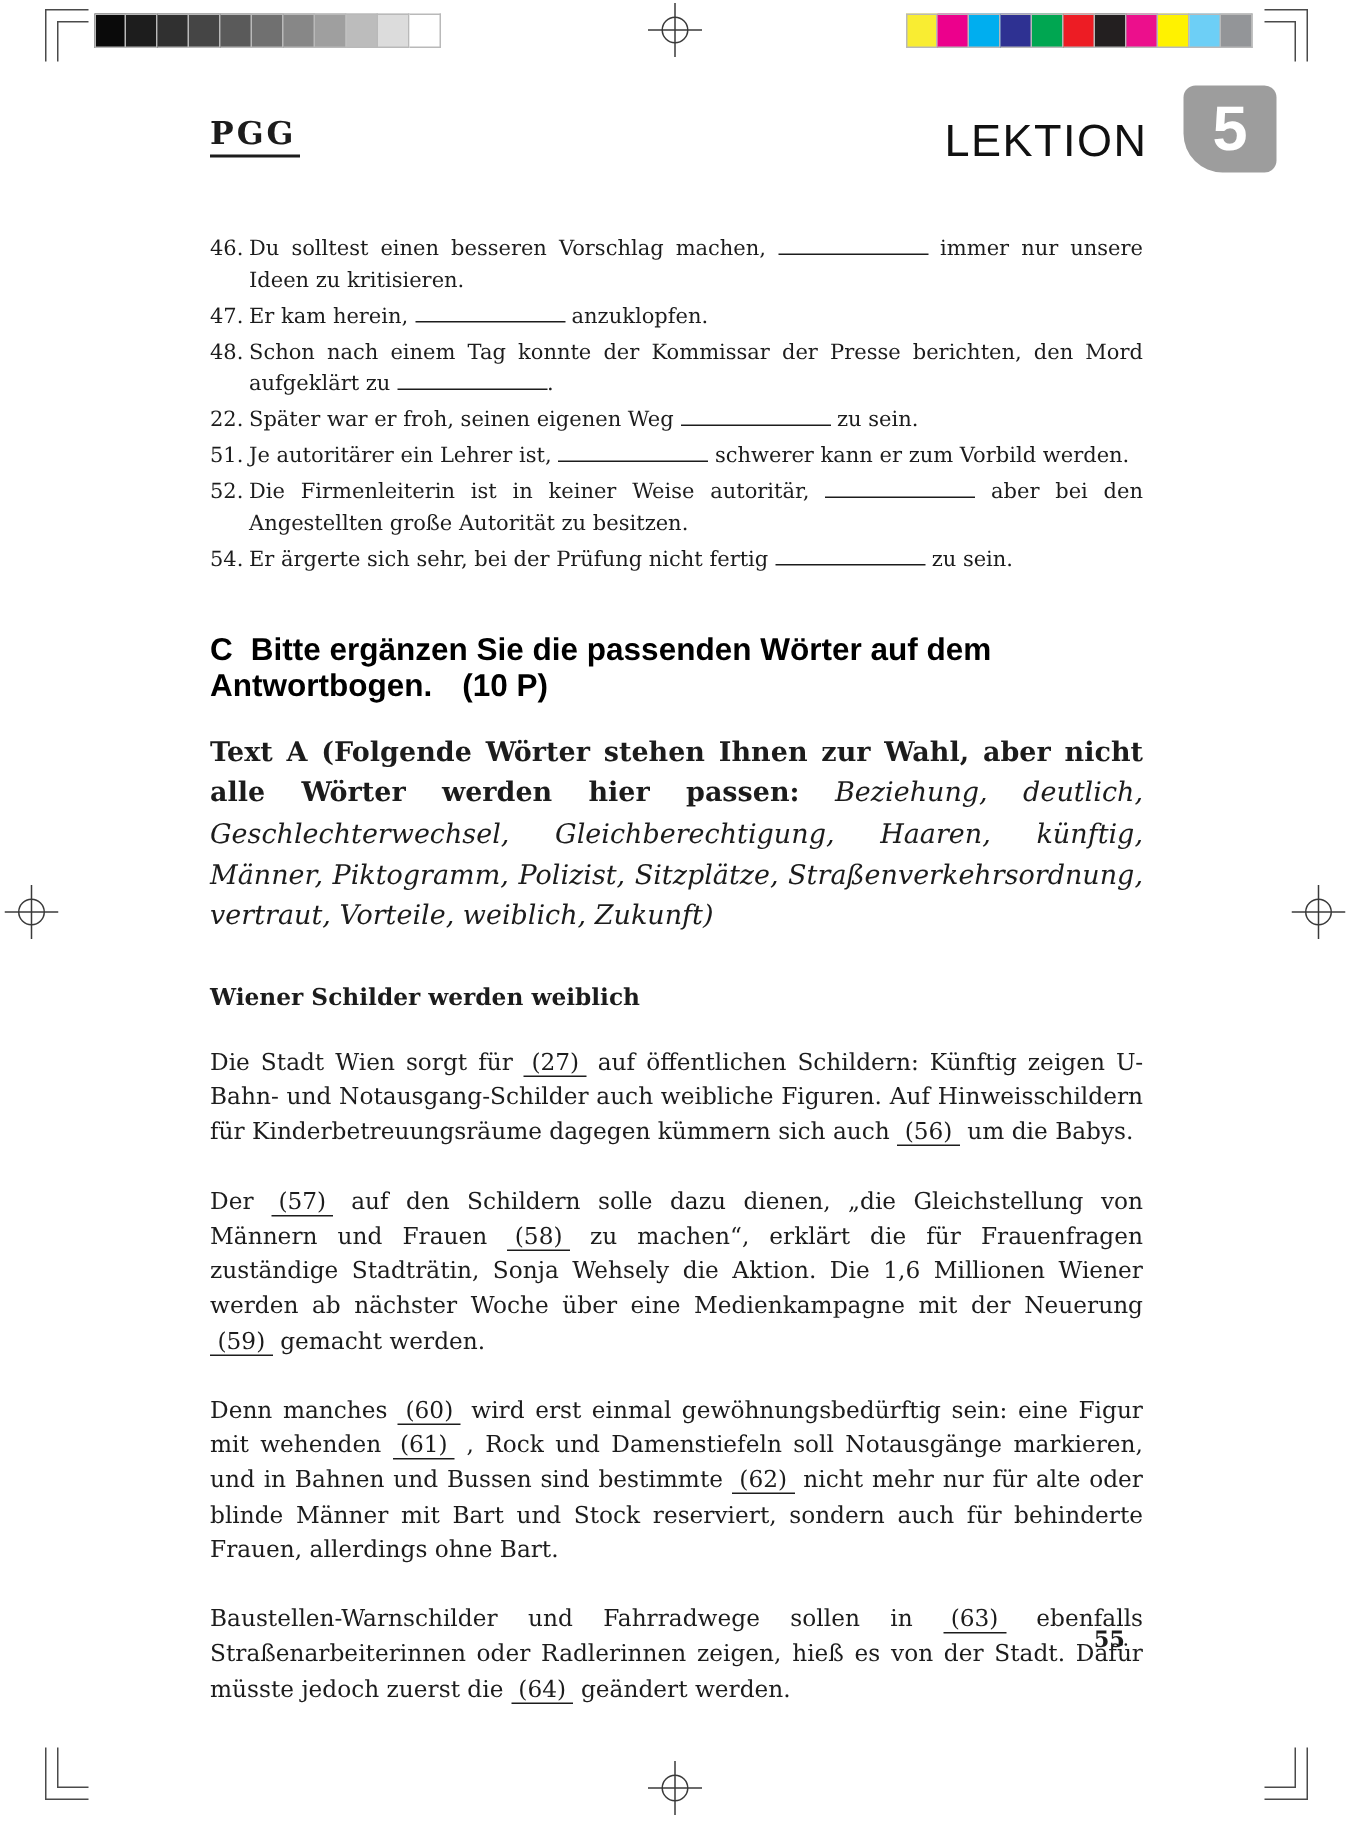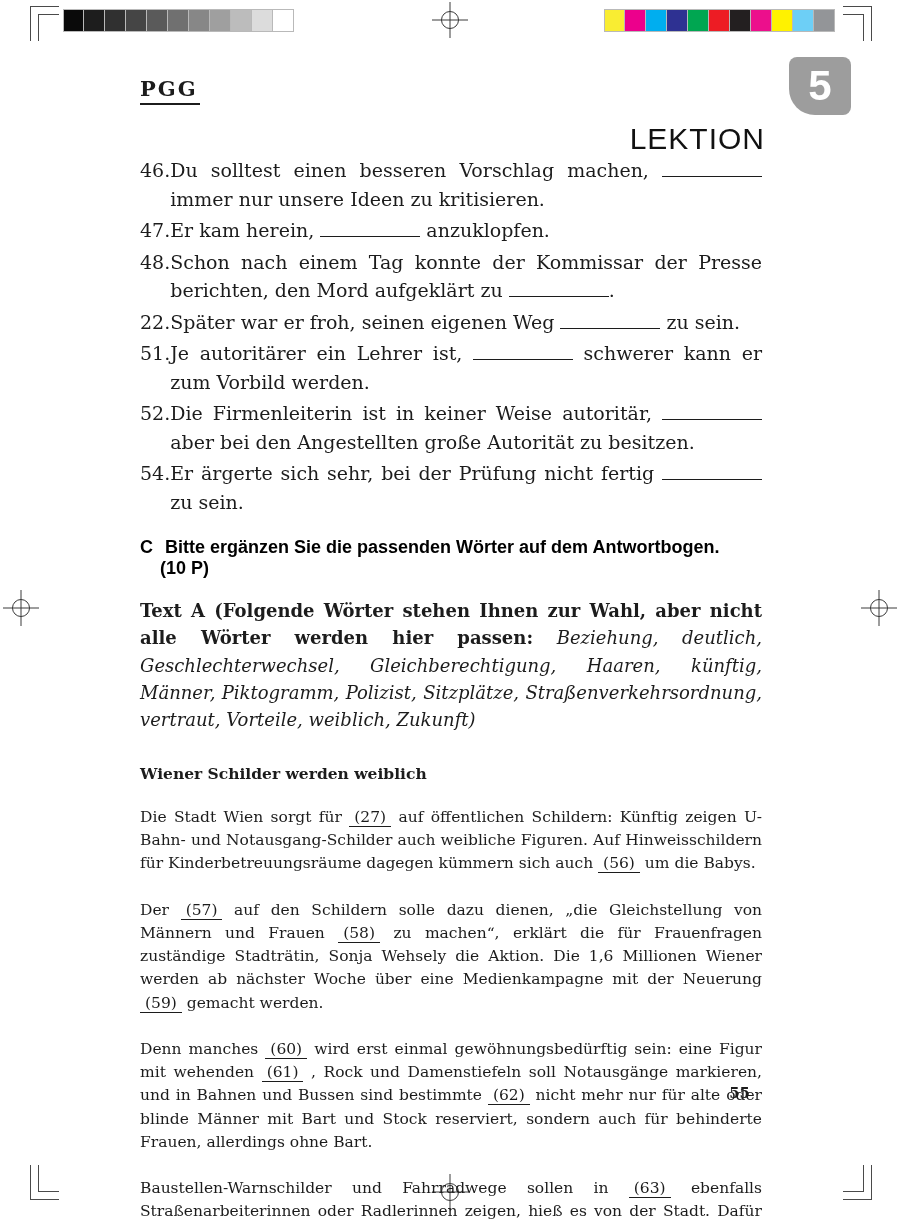"LEKTION" .lektion-label { margin-top: 44px -> none }
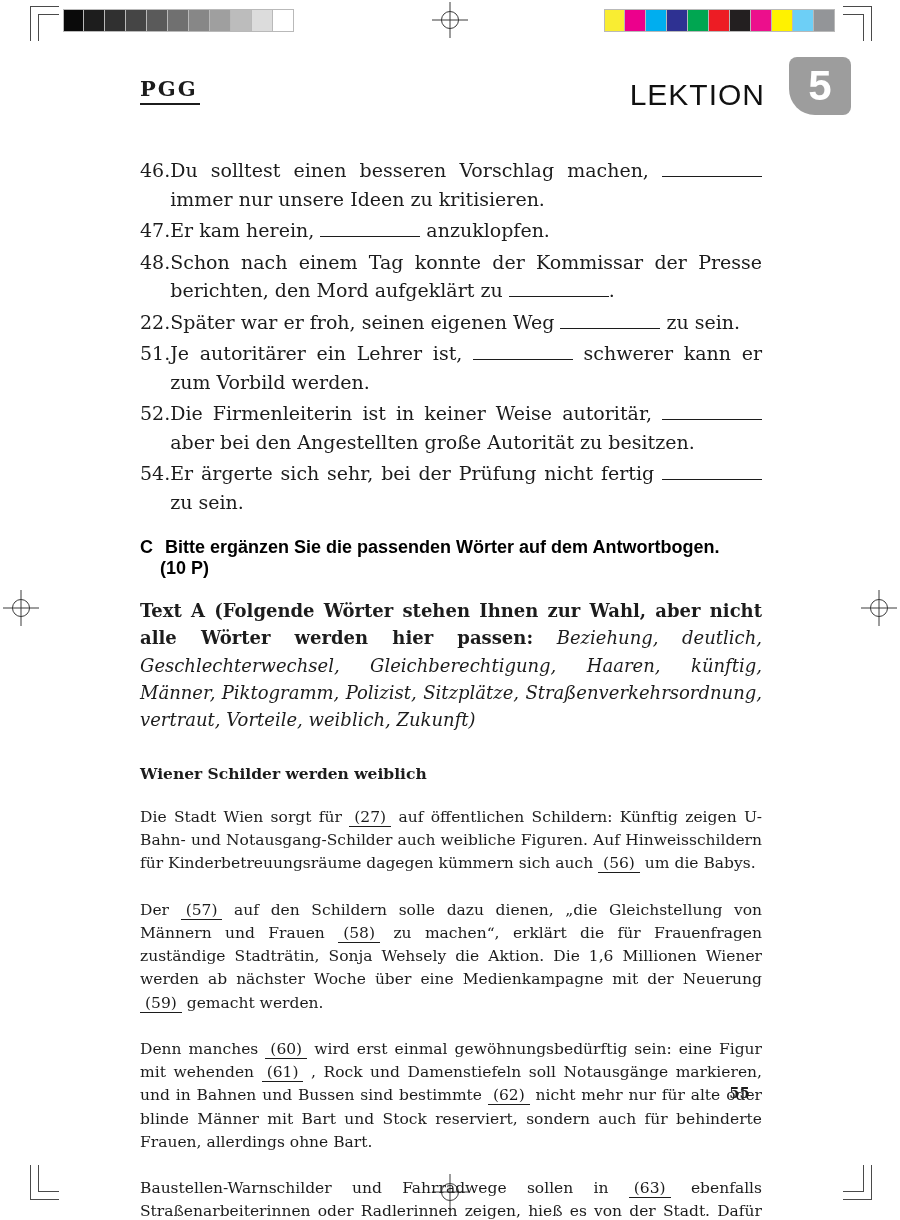"46." .ex-item { font-size: 19px -> 14px }
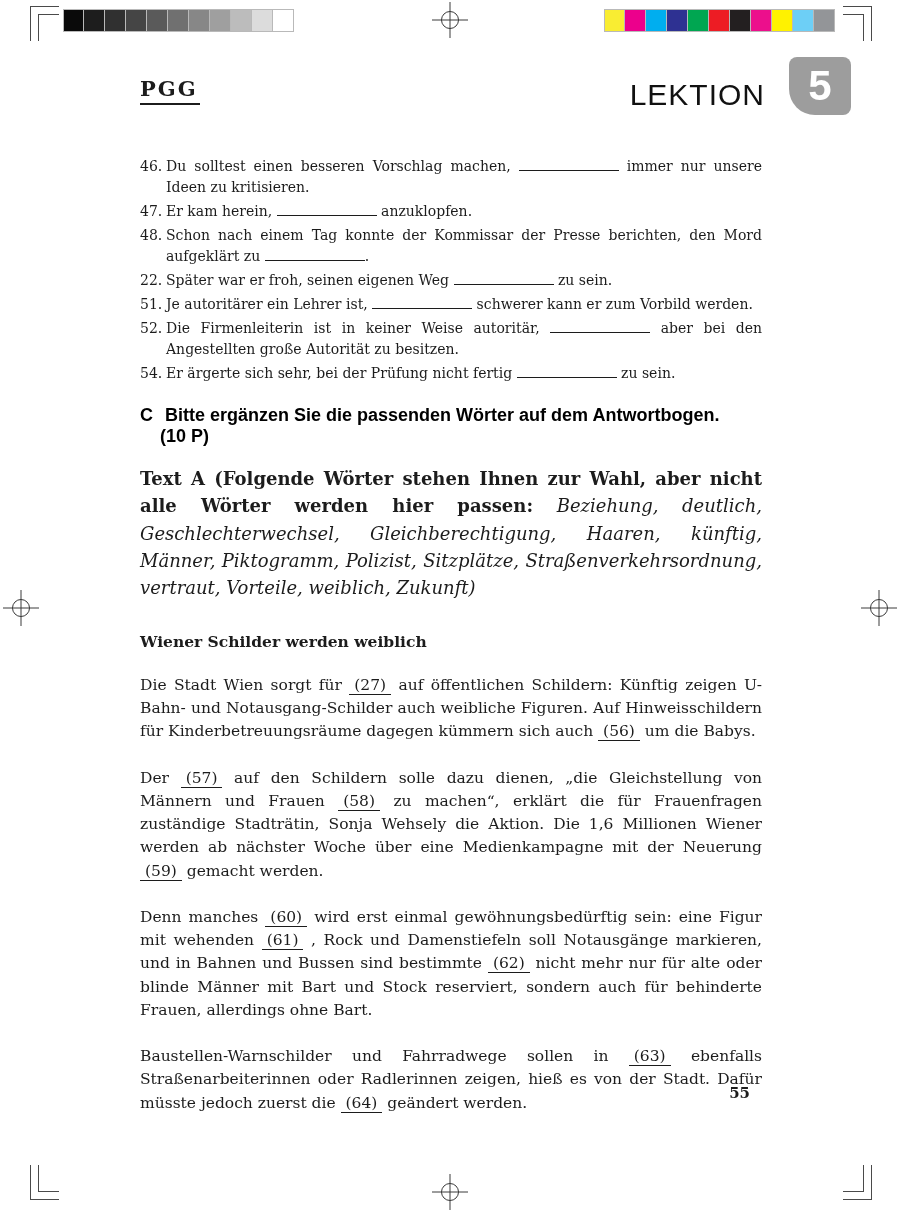"C Bitte ergänzen Sie die" .section-c { font-size: 18px -> 21px; margin-top: 21px -> 38px }
